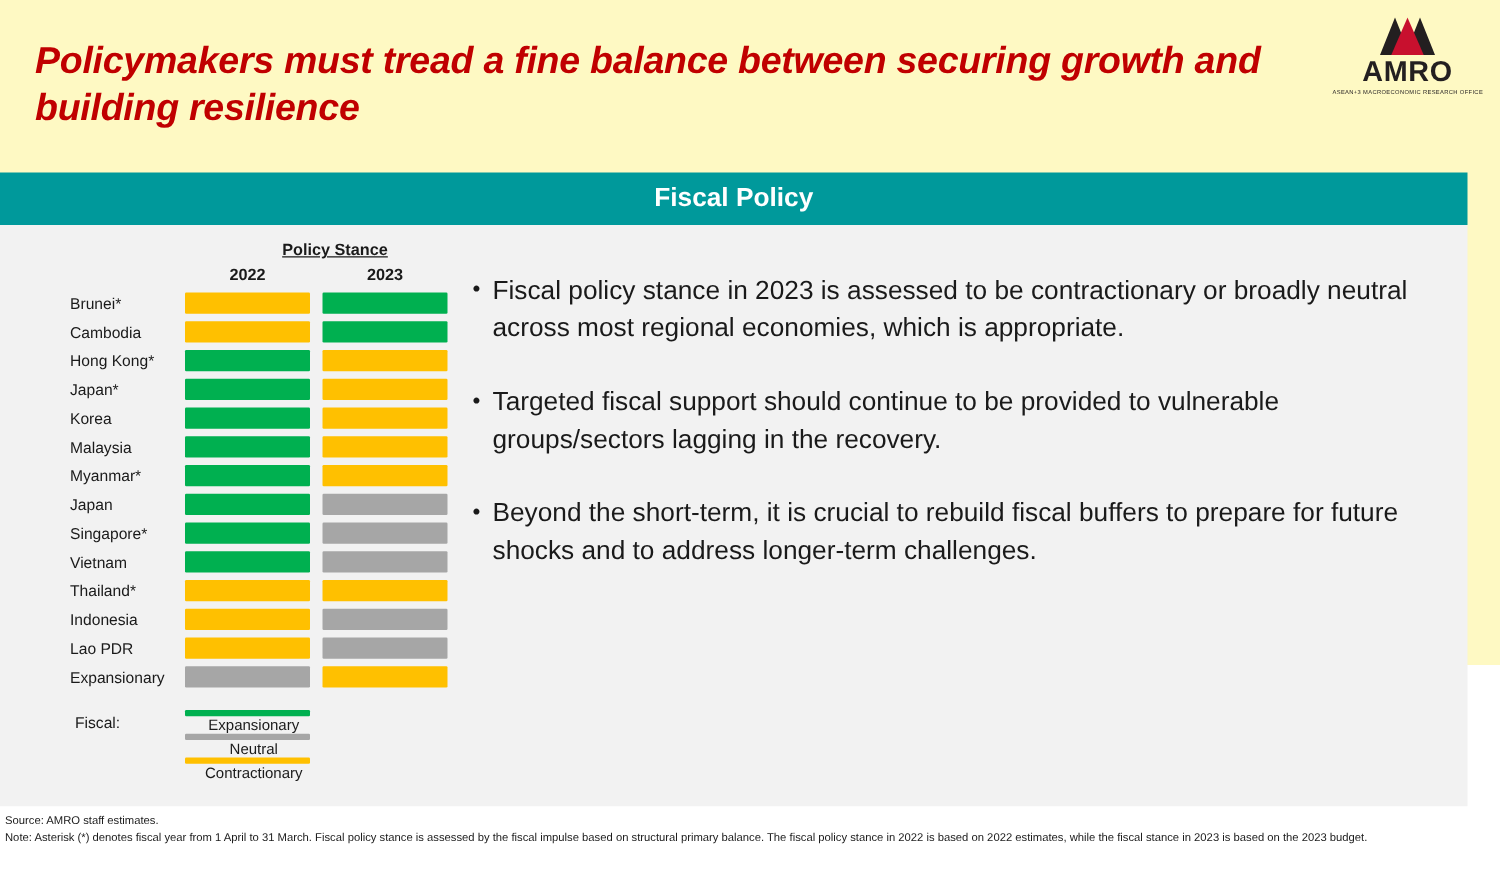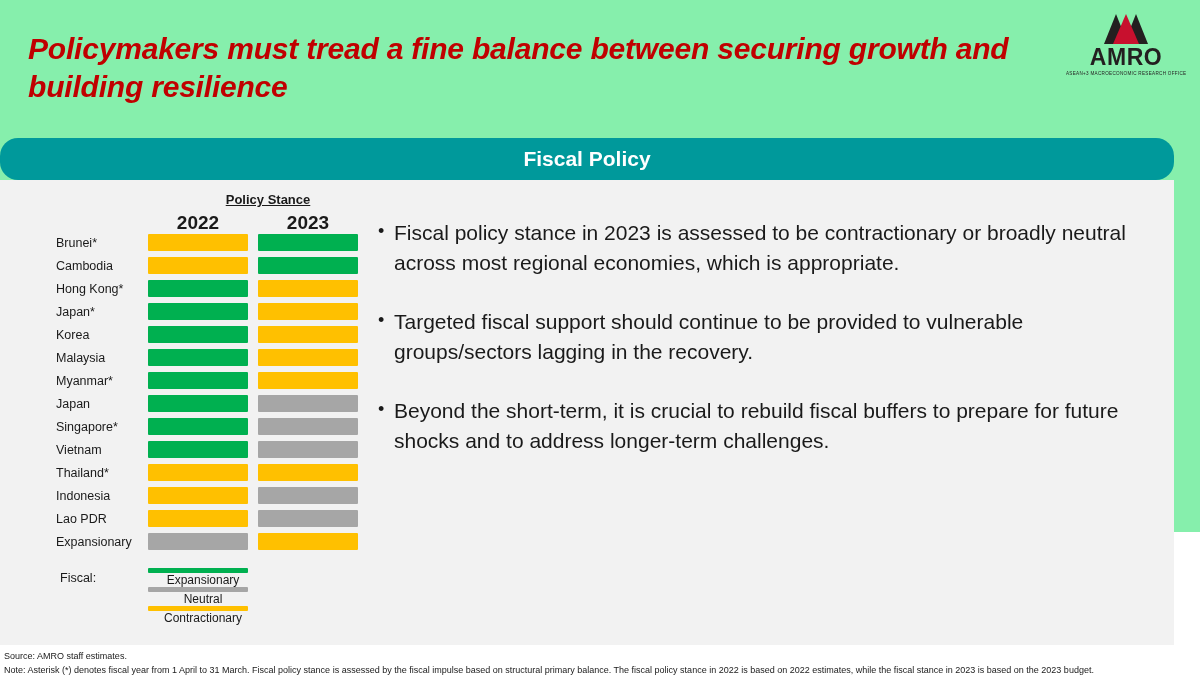"Policymakers must tread a fine" .slide { background: #86efac -> #fef9c3 }
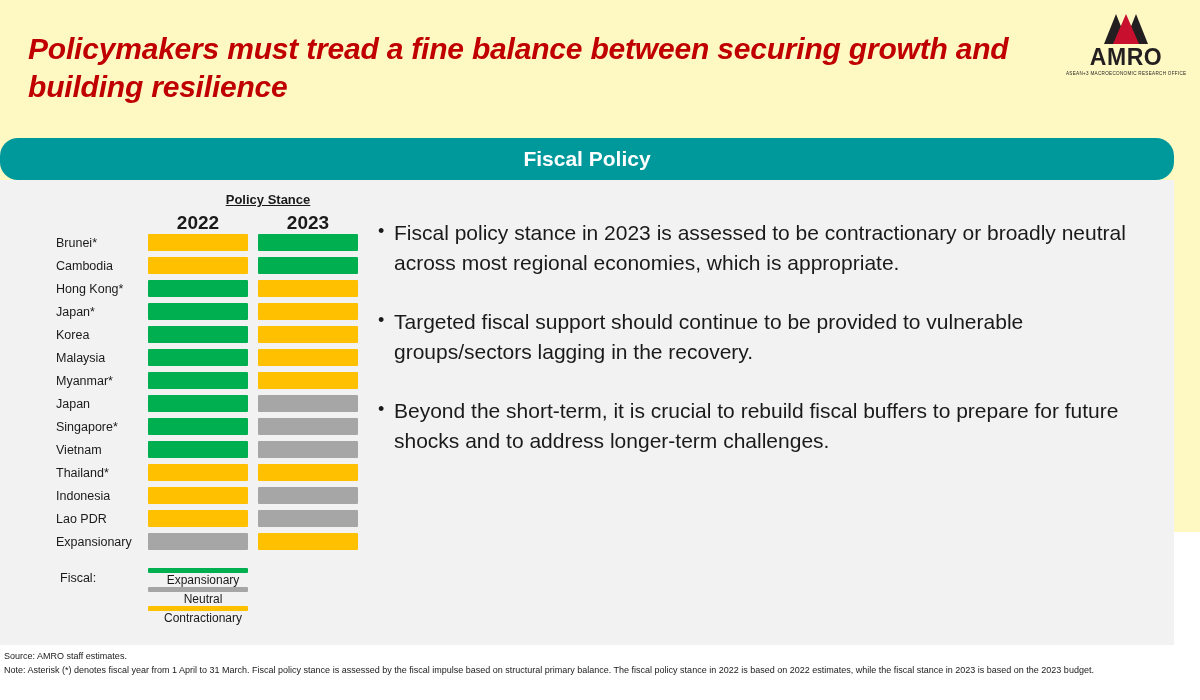"Fiscal Policy" .band { border-radius: 18px -> none }
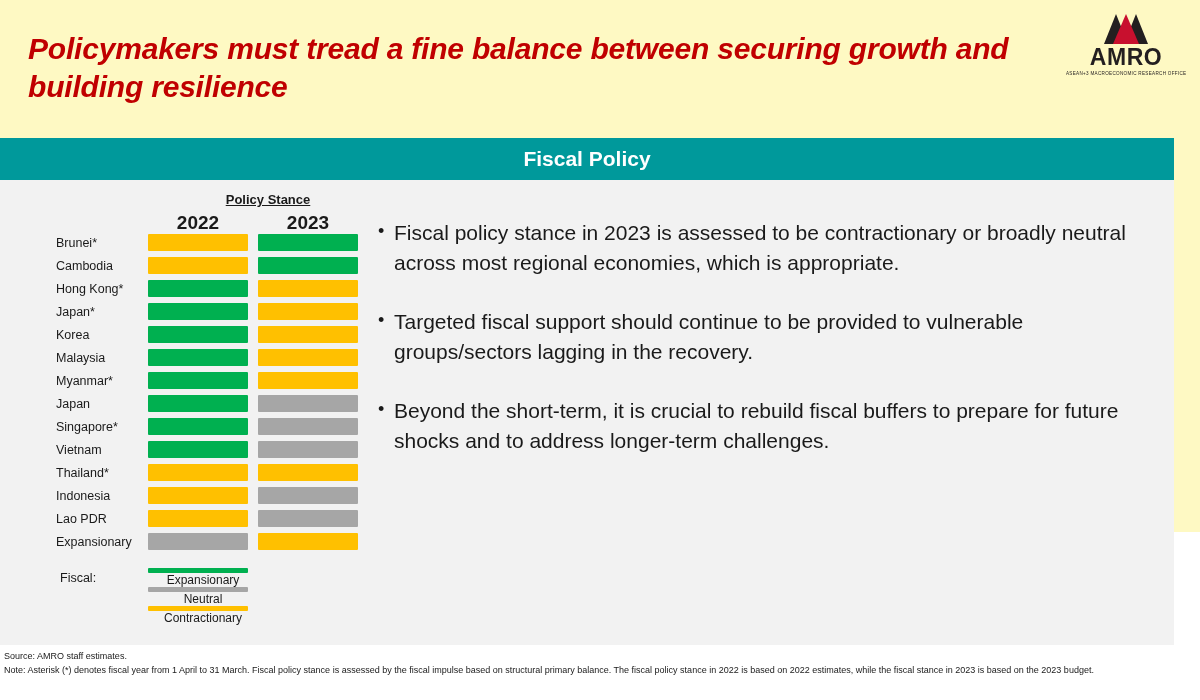"2022" .yr { font-size: 19px -> 13px }
